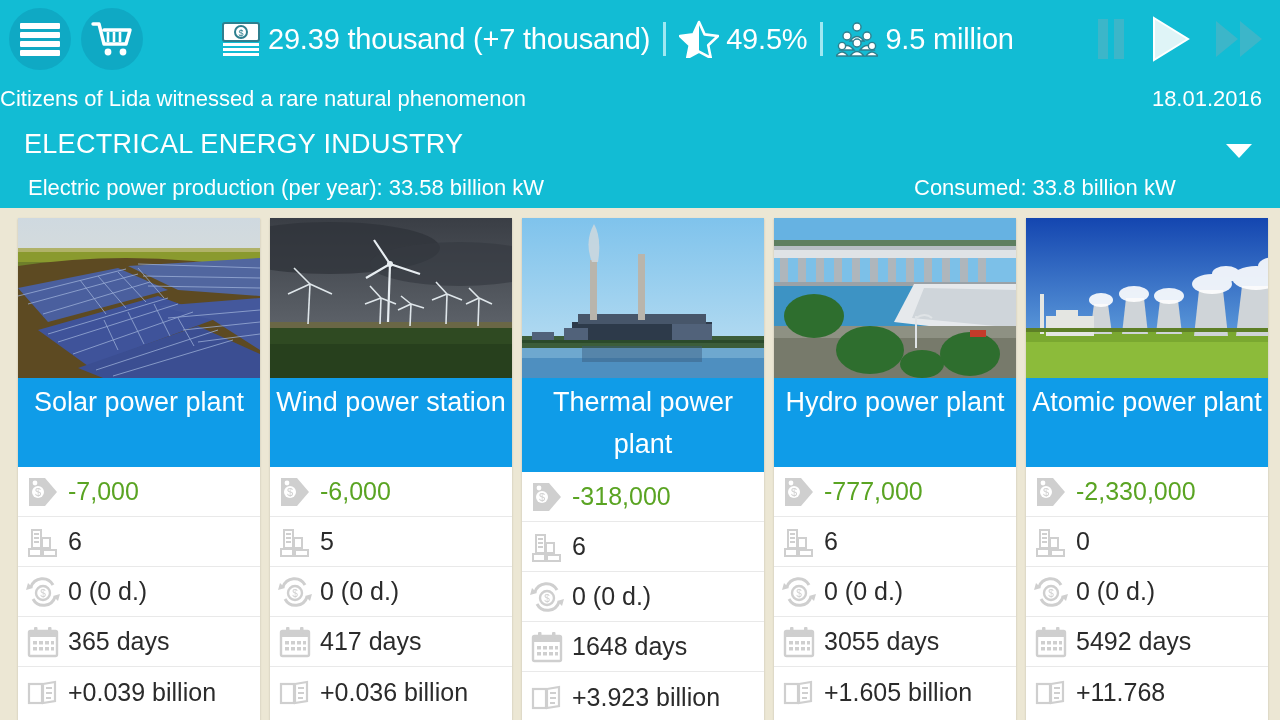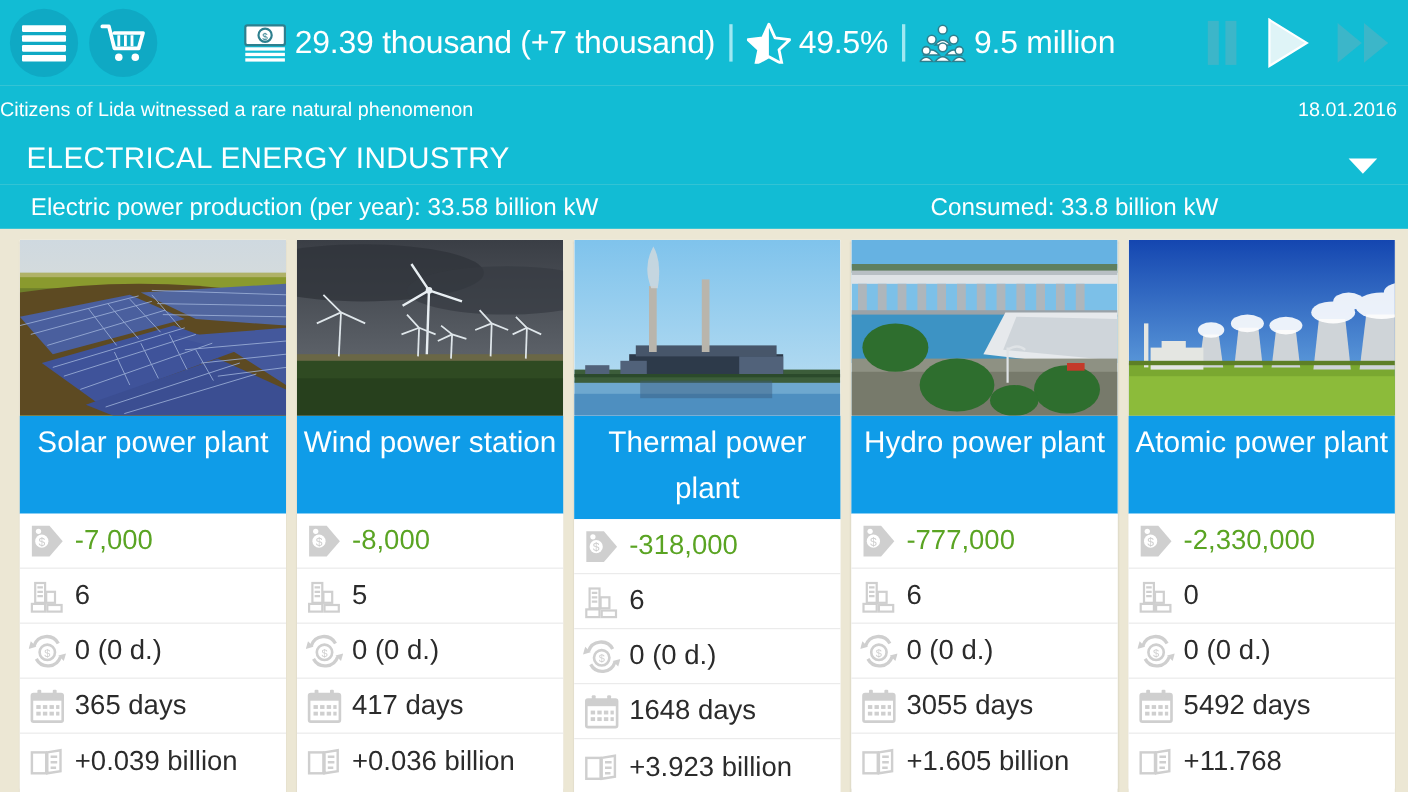"Citizens of Lida witnessed a" #newsrow { font-size: 18px -> 22px; padding: 0 4px 0 0 -> 0 12px 0 0 }
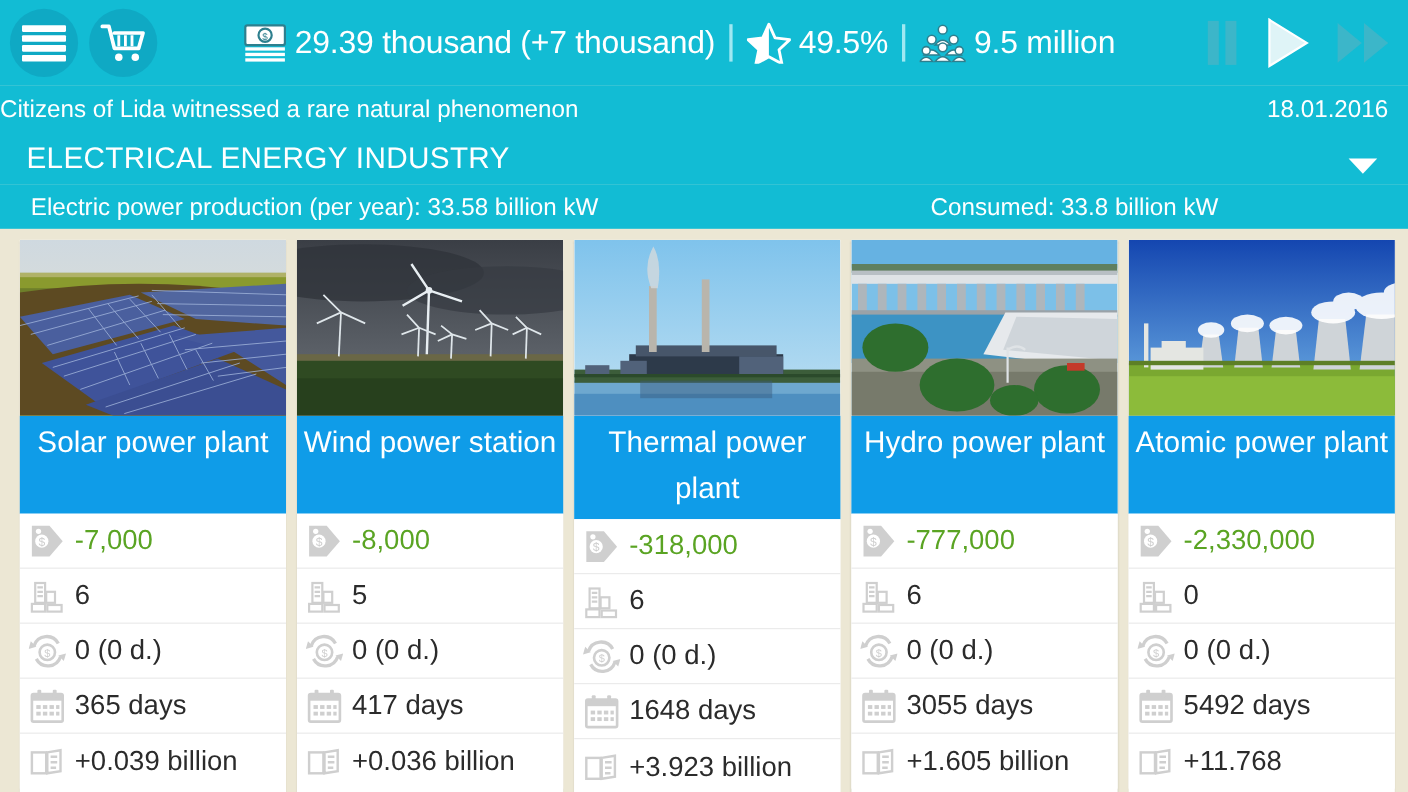"Consumed: 33.8 billion kW" #prod-right { left: 846px -> 914px }
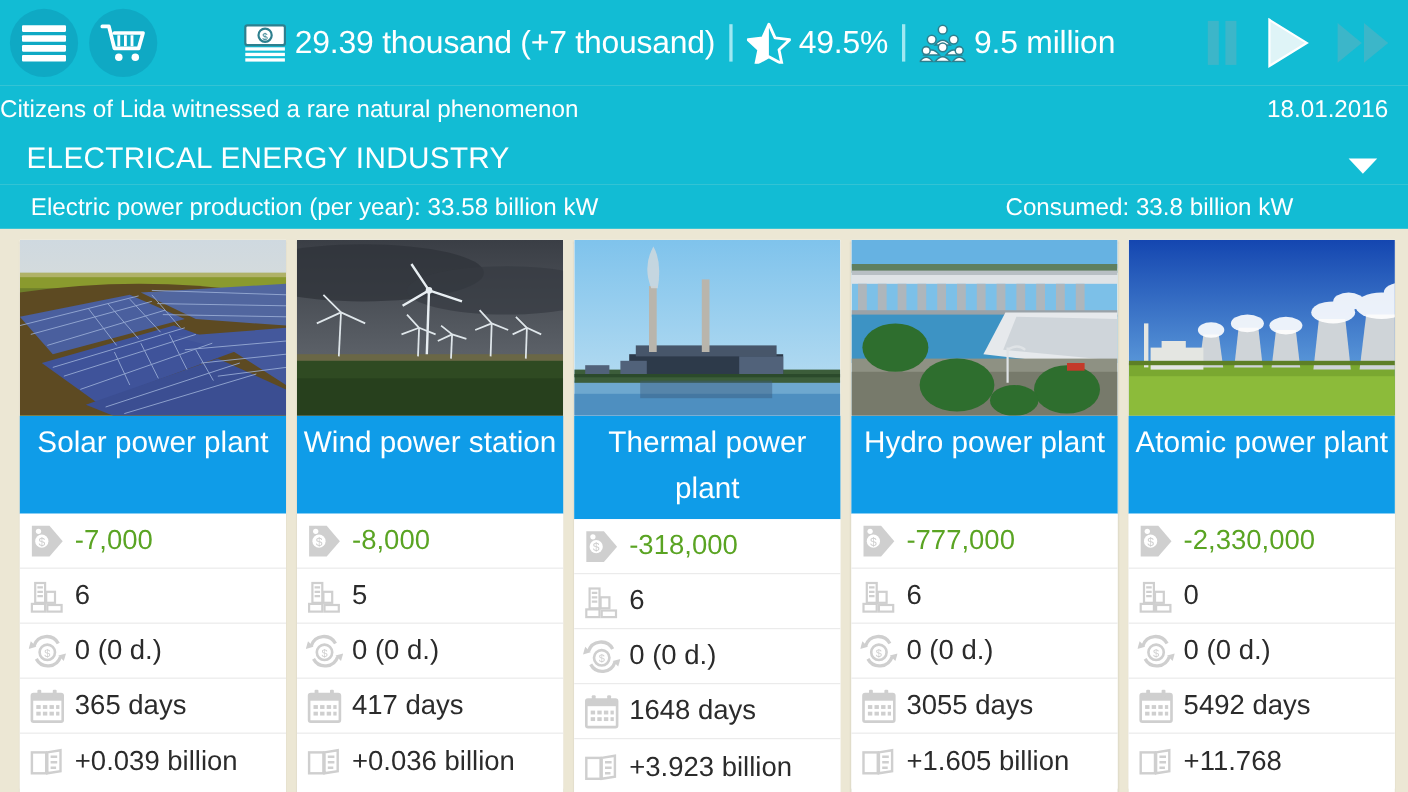"-8,000" span.txt { text: -8,000 -> -6,000 }
